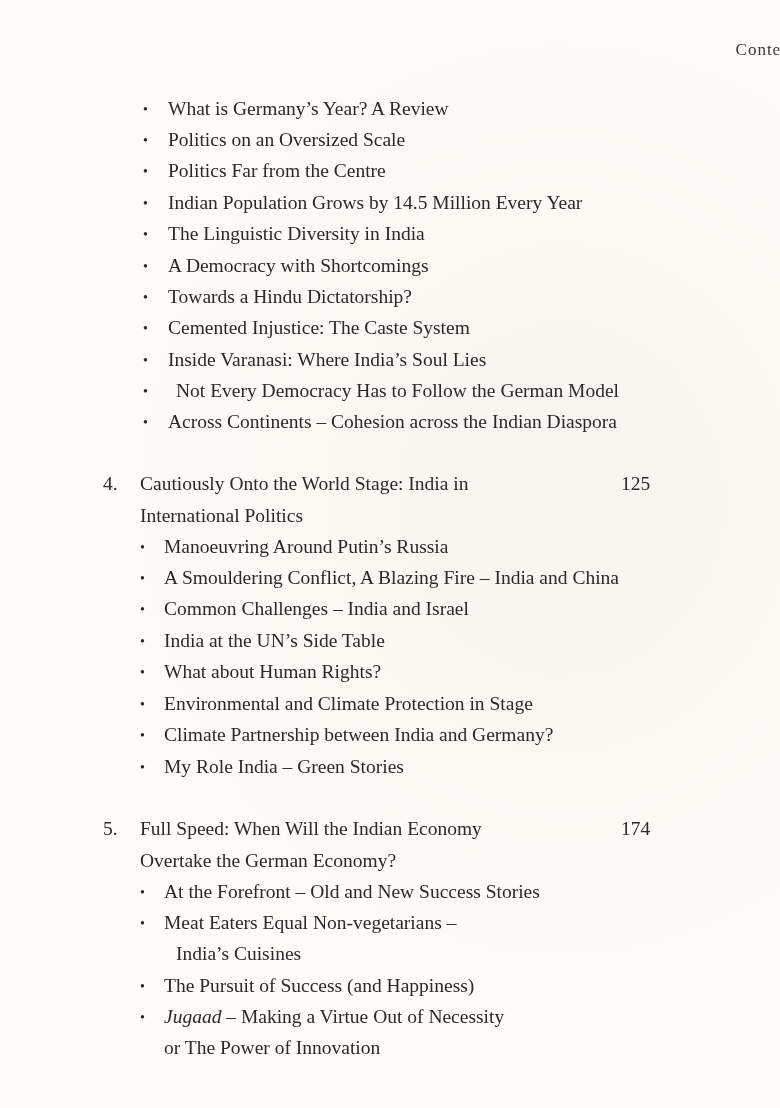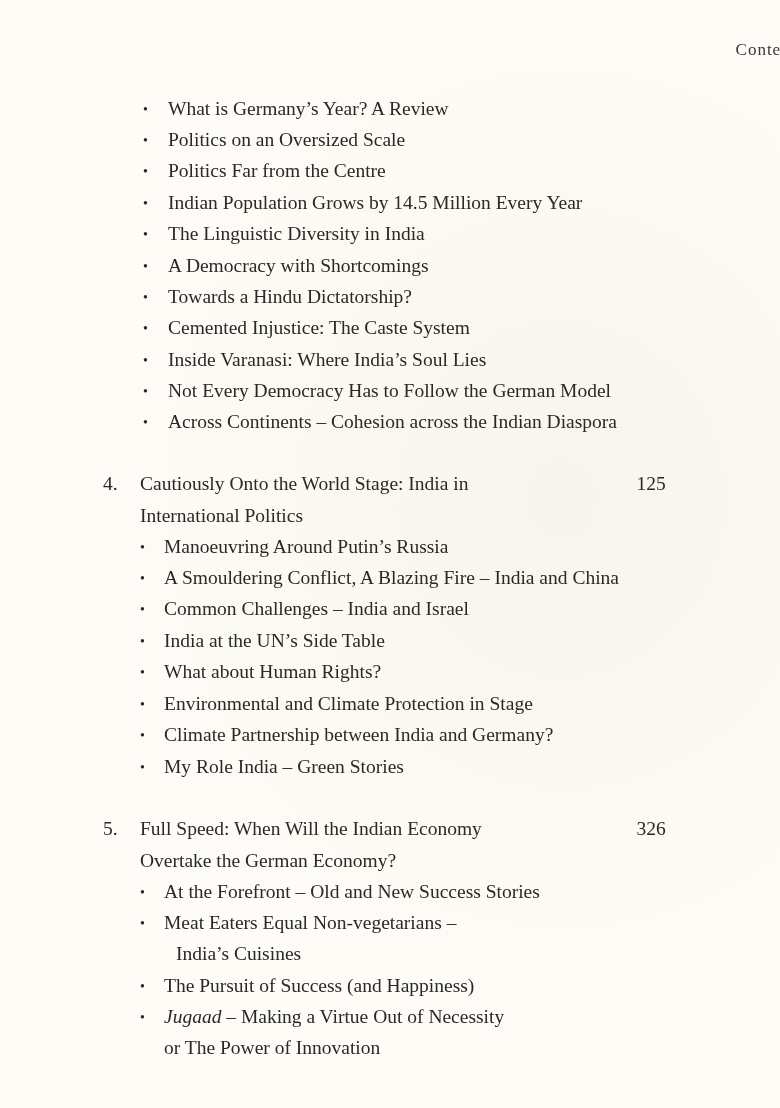"Not Every Democracy Has to" span.line { left: 168px -> 176px }
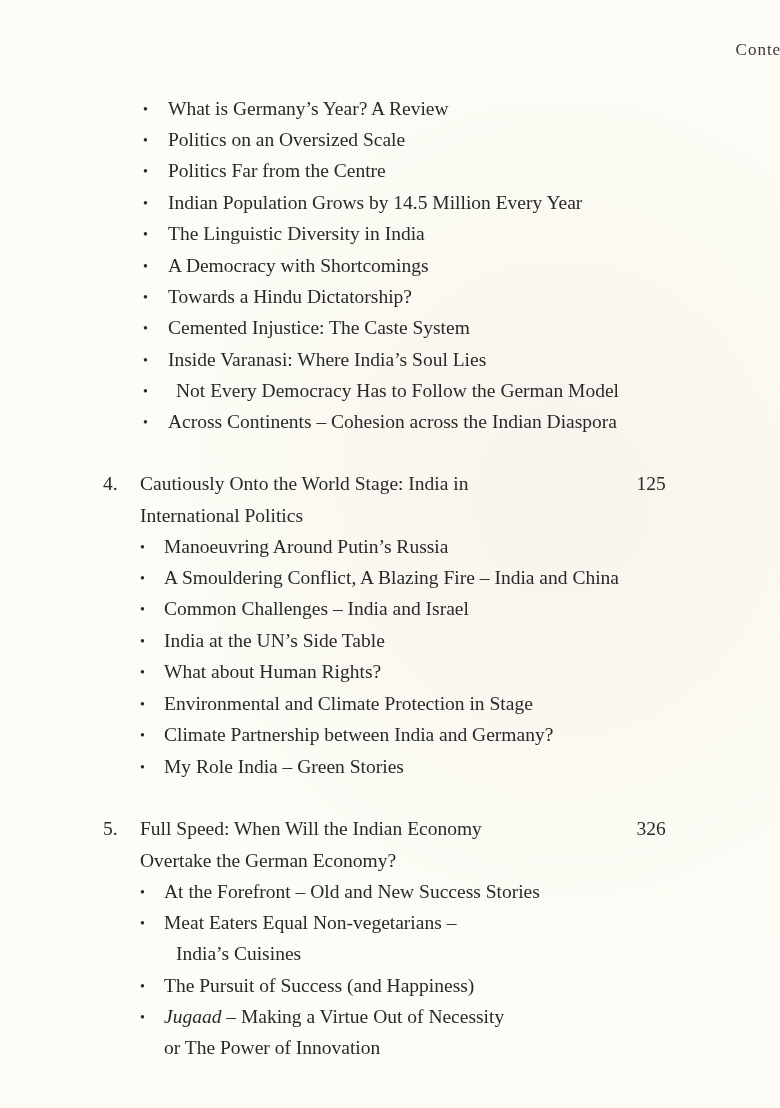"125" .page-num { text-align: center -> left }
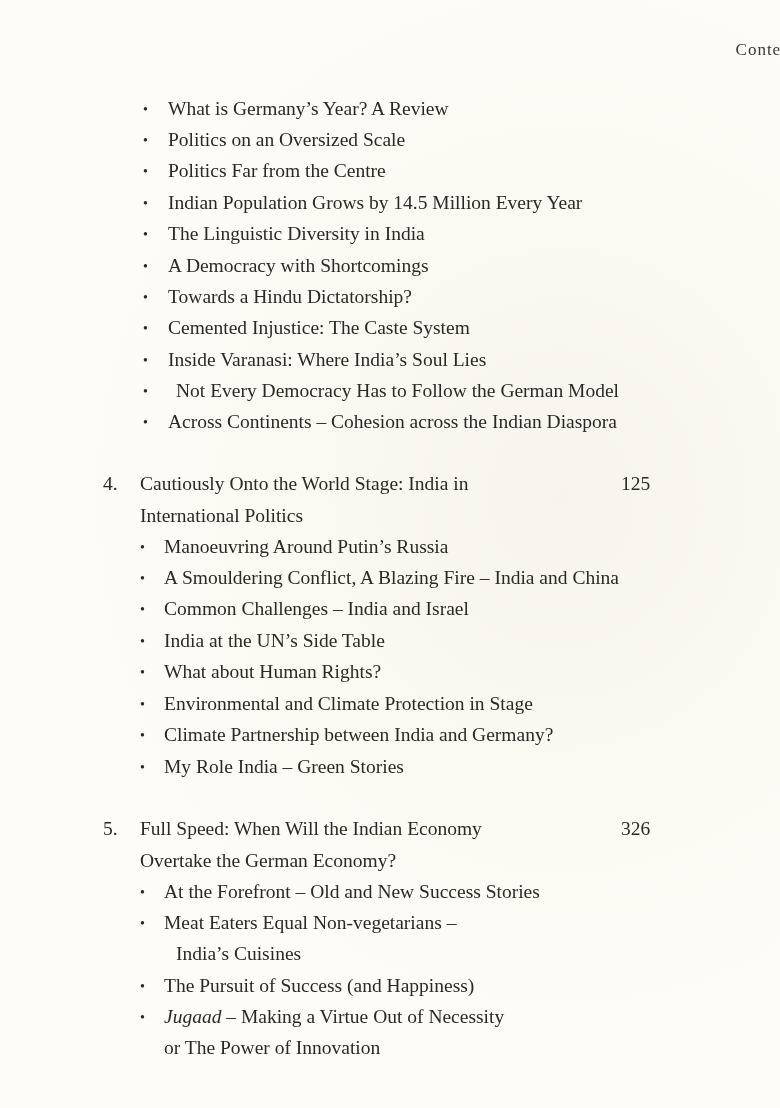"326" span.page-num { text: 326 -> 174 }
